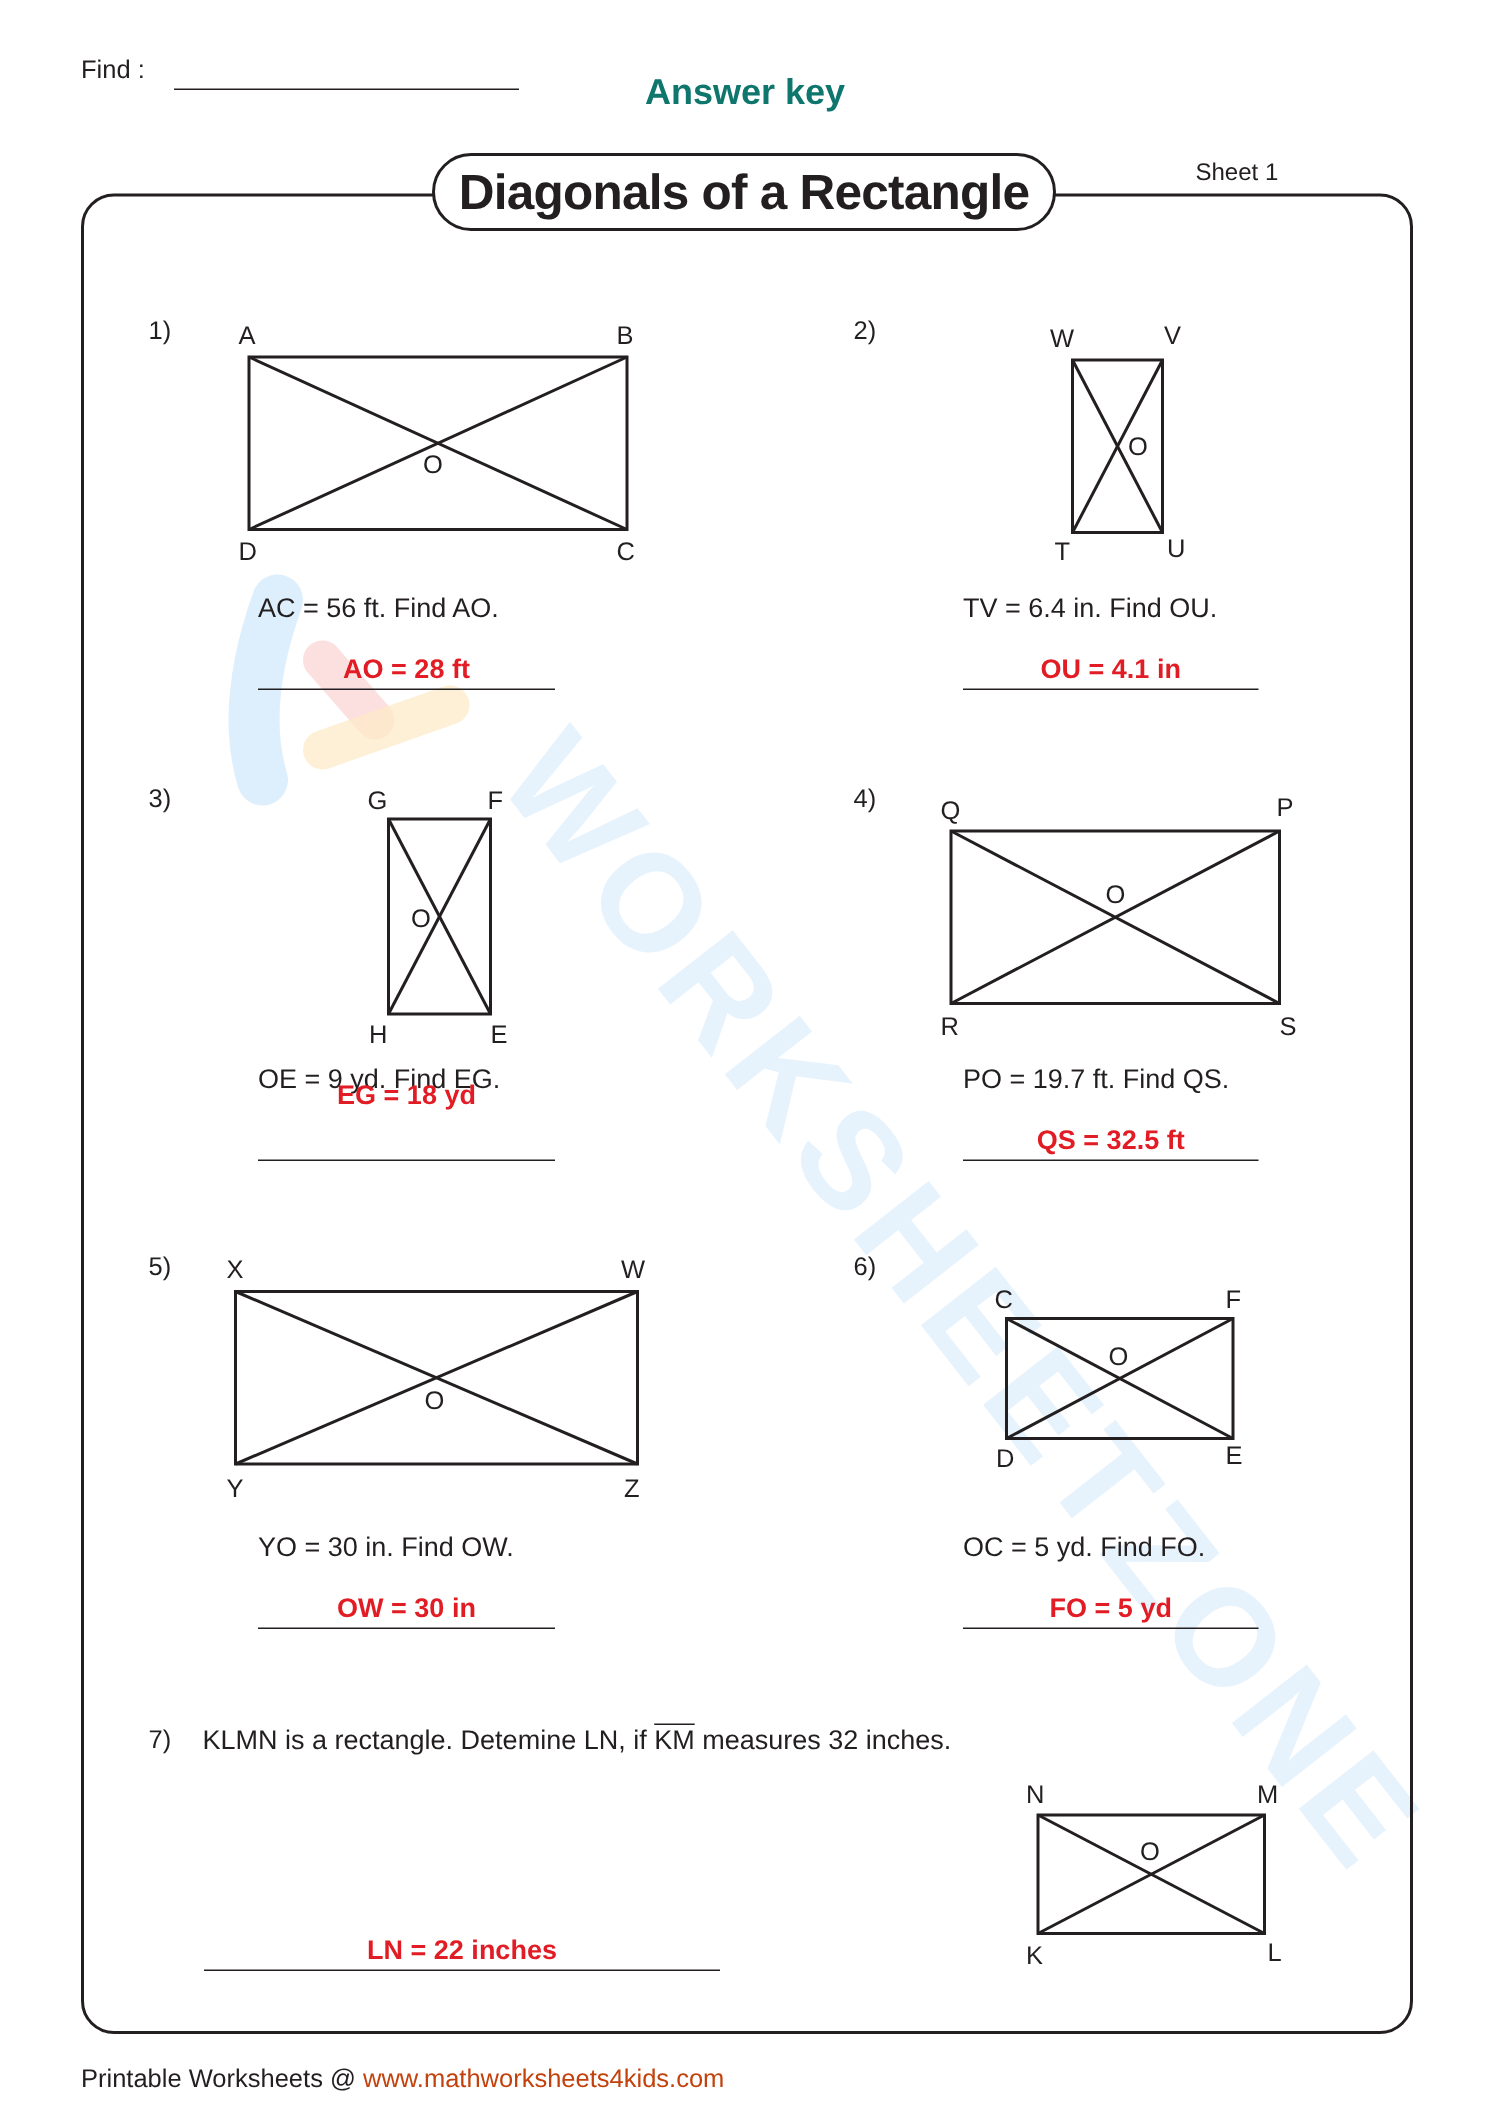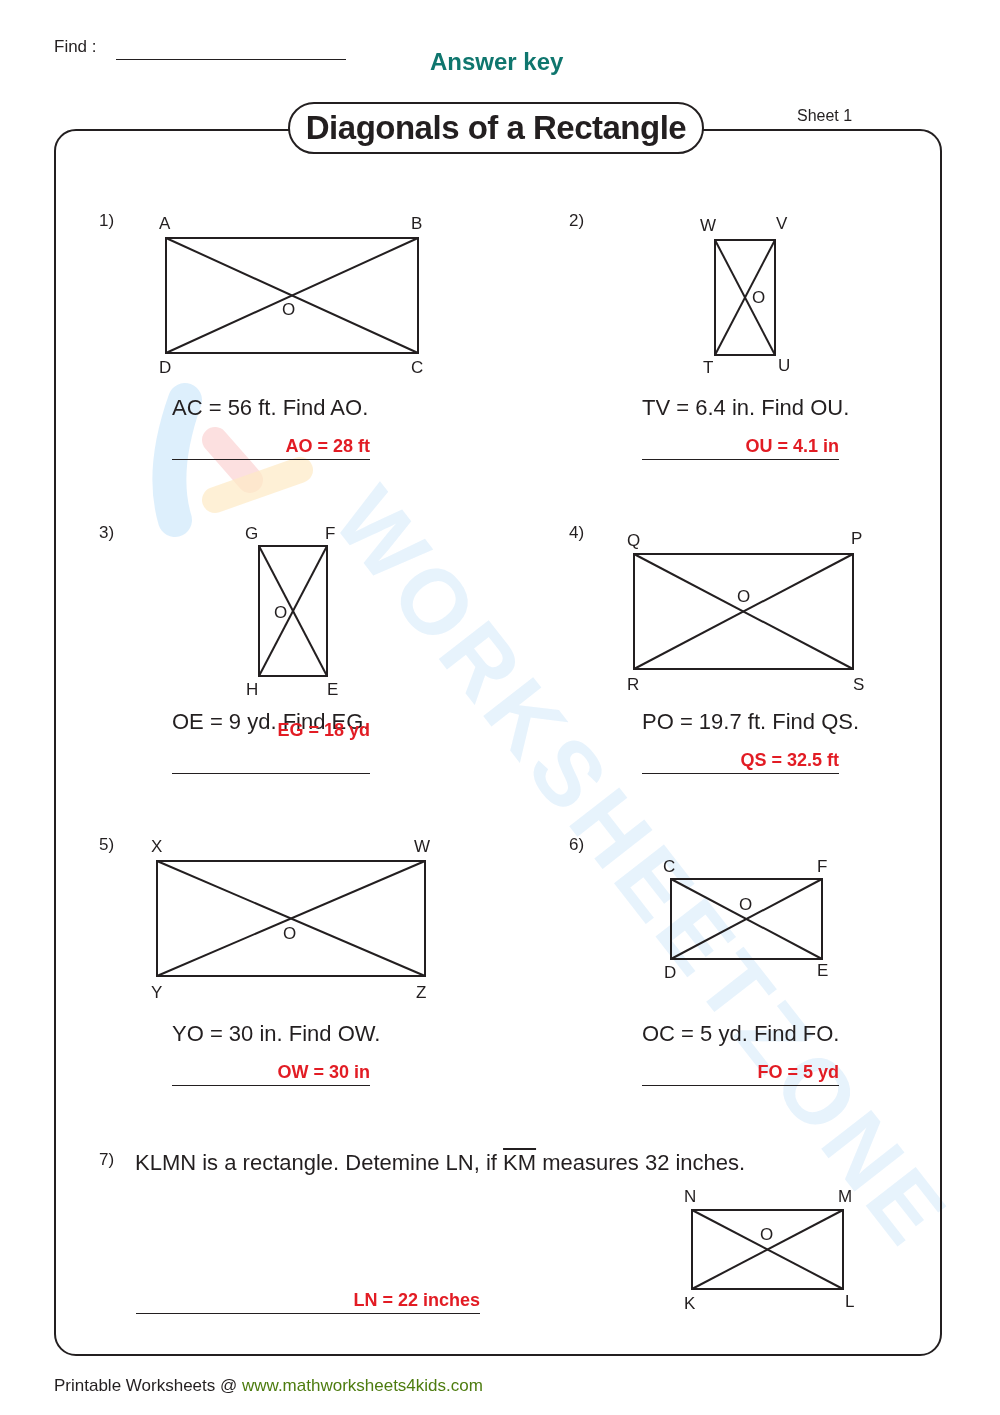"AC = 56 ft. Find" .prompt { font-size: 22px -> 18px }
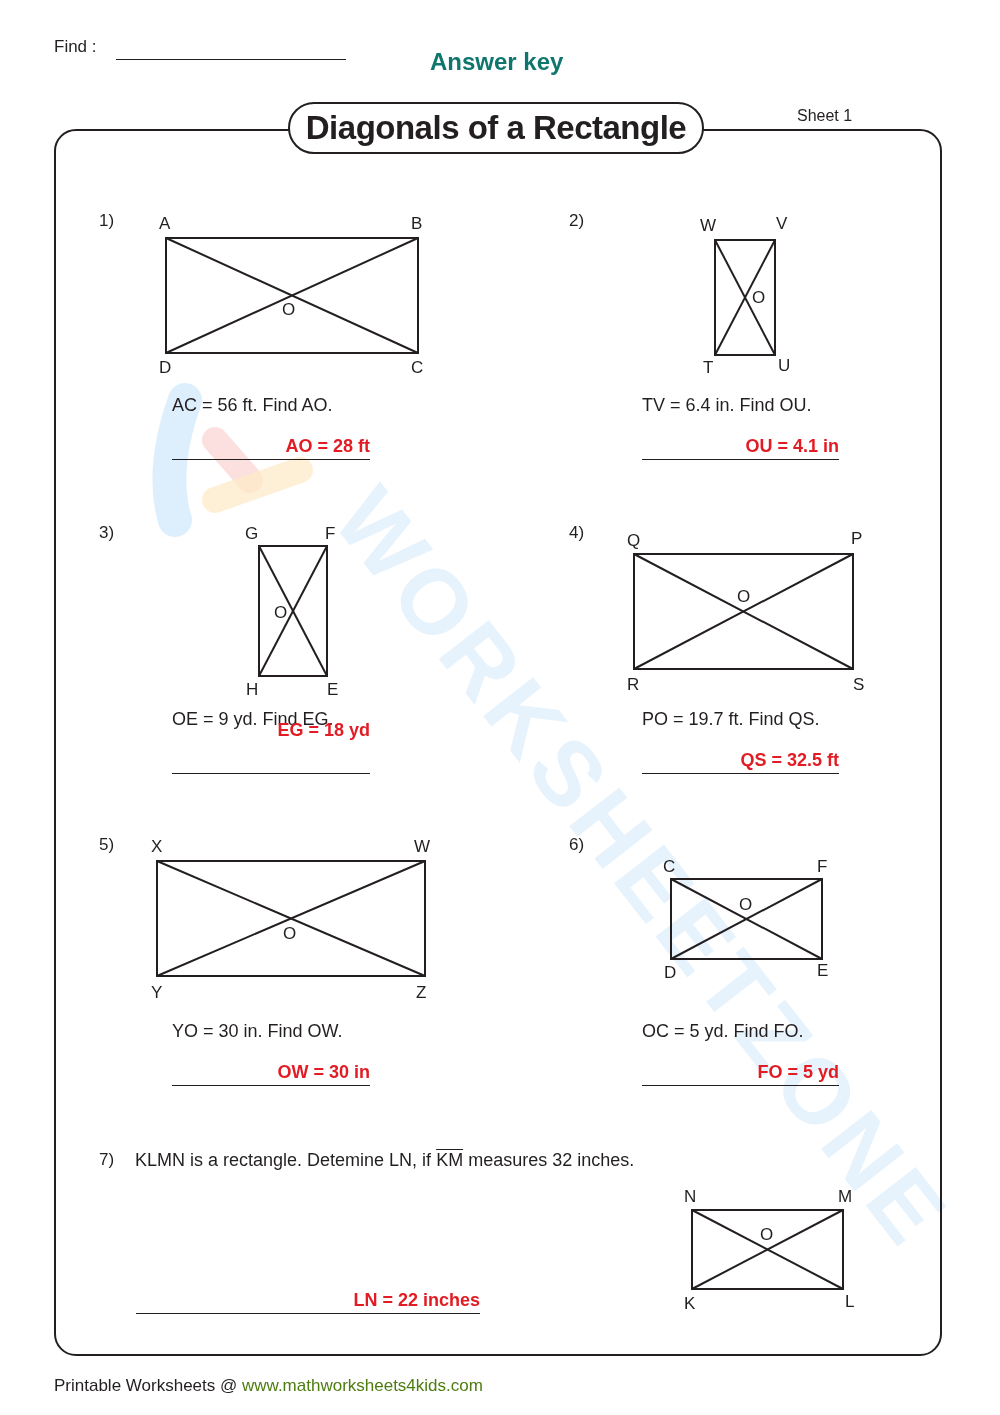"AO = 28 ft" .answer { text-align: right -> center }
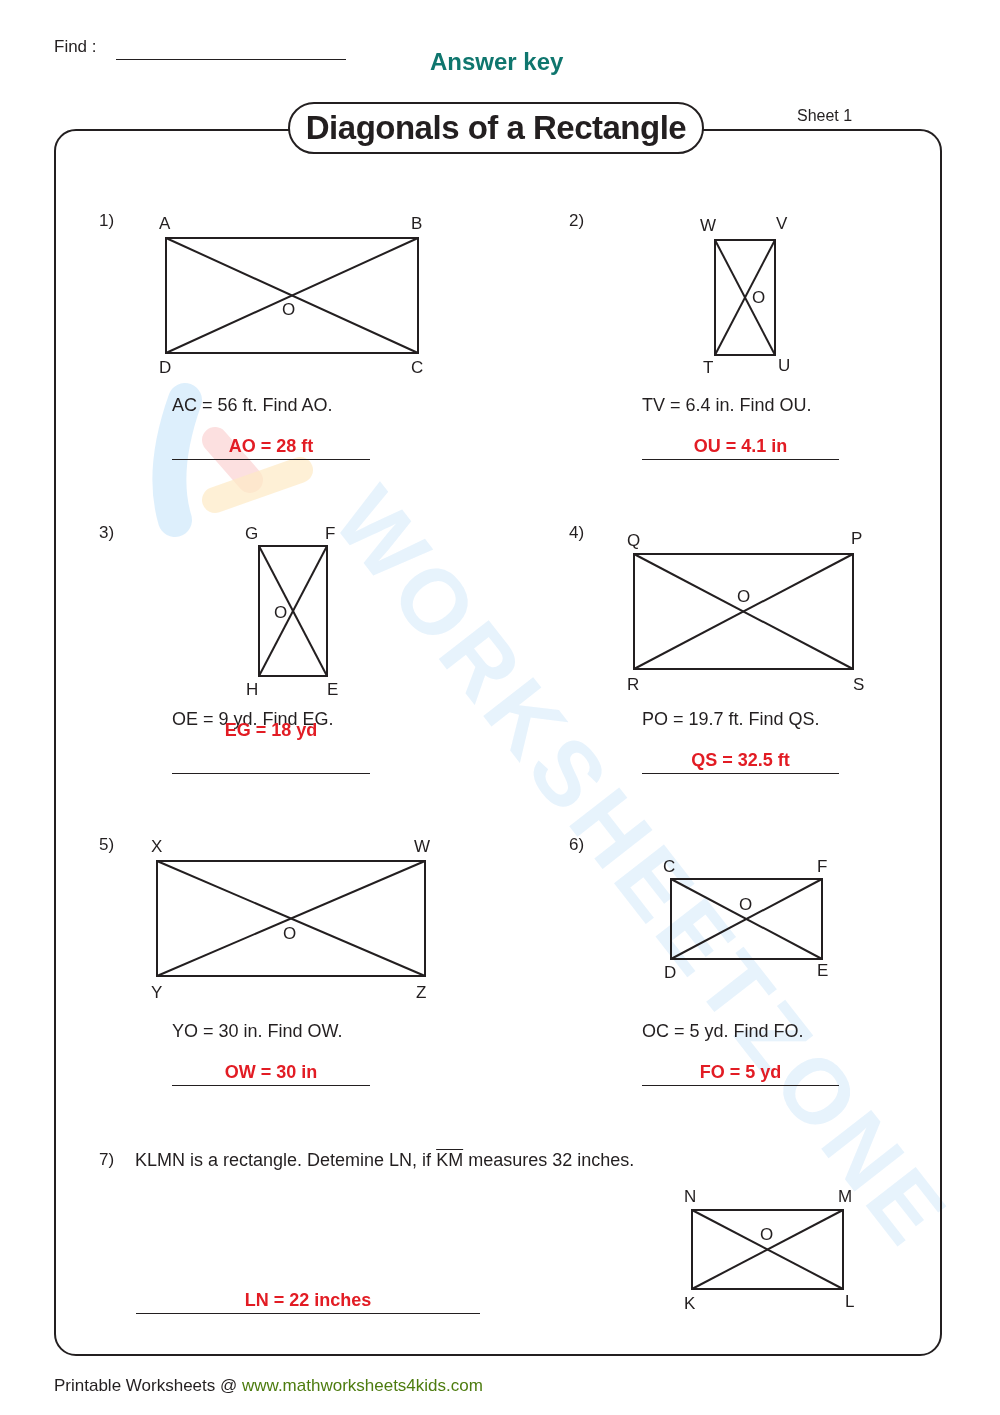"www.mathworksheets4kids.com" .footer .link { color: #4d7c0f -> #c2410c }
